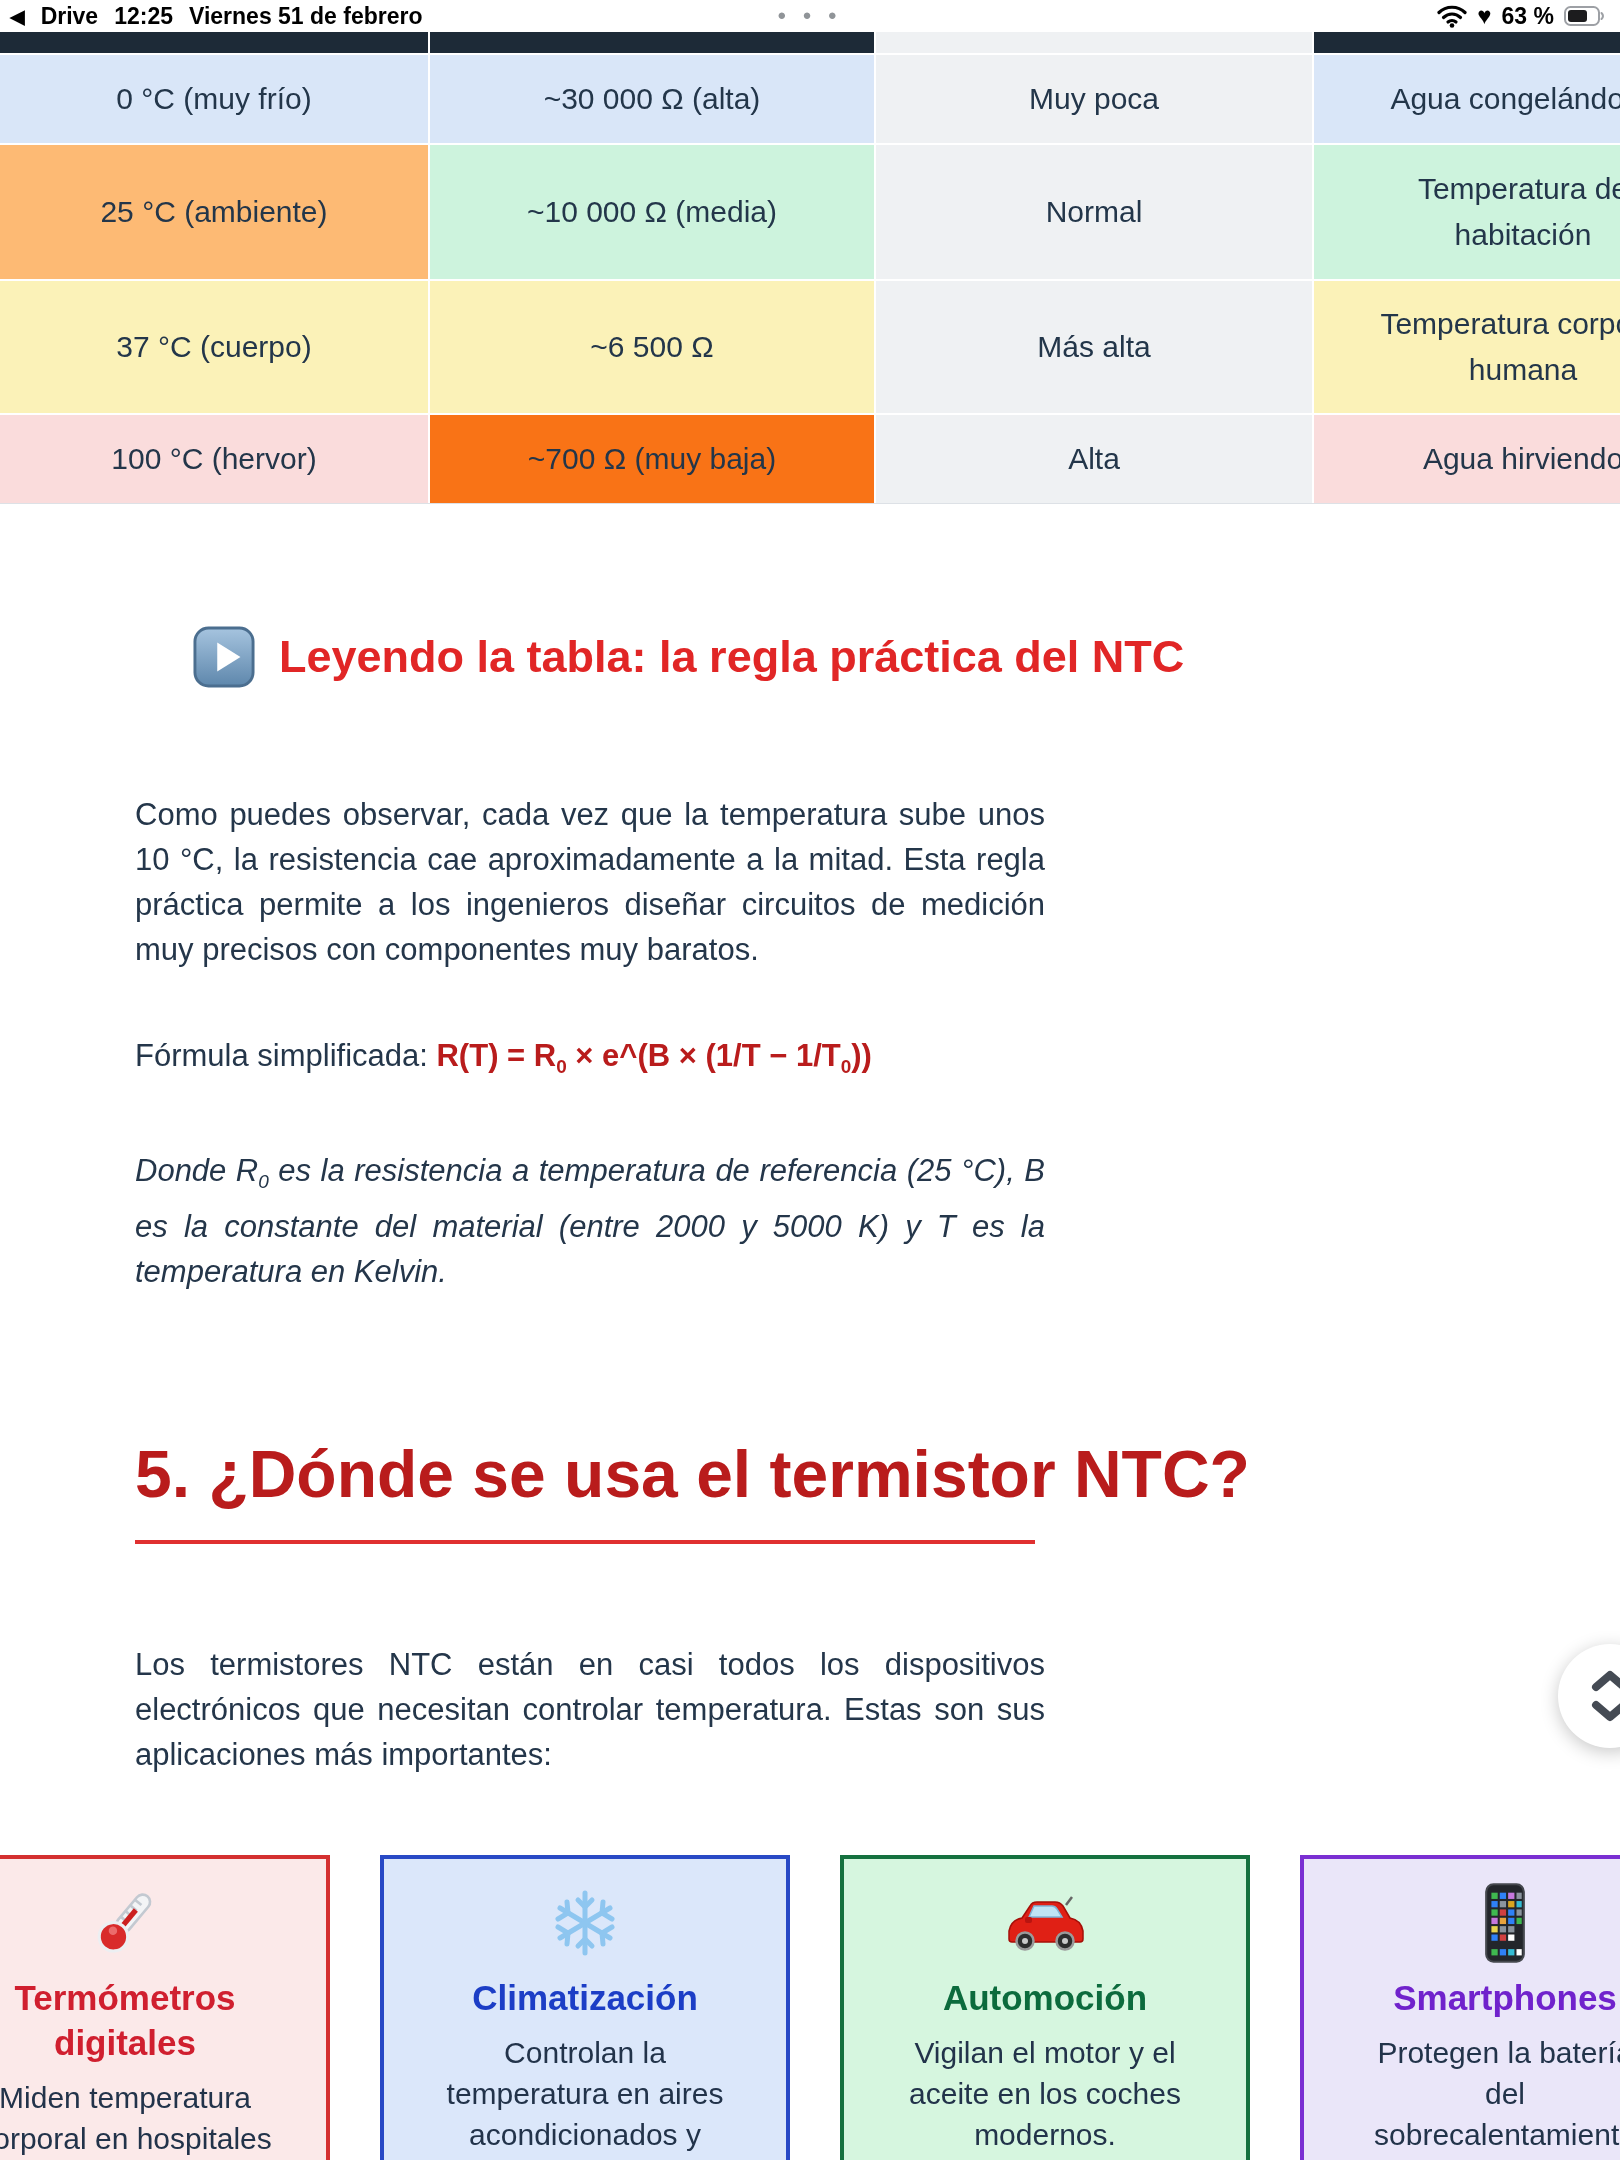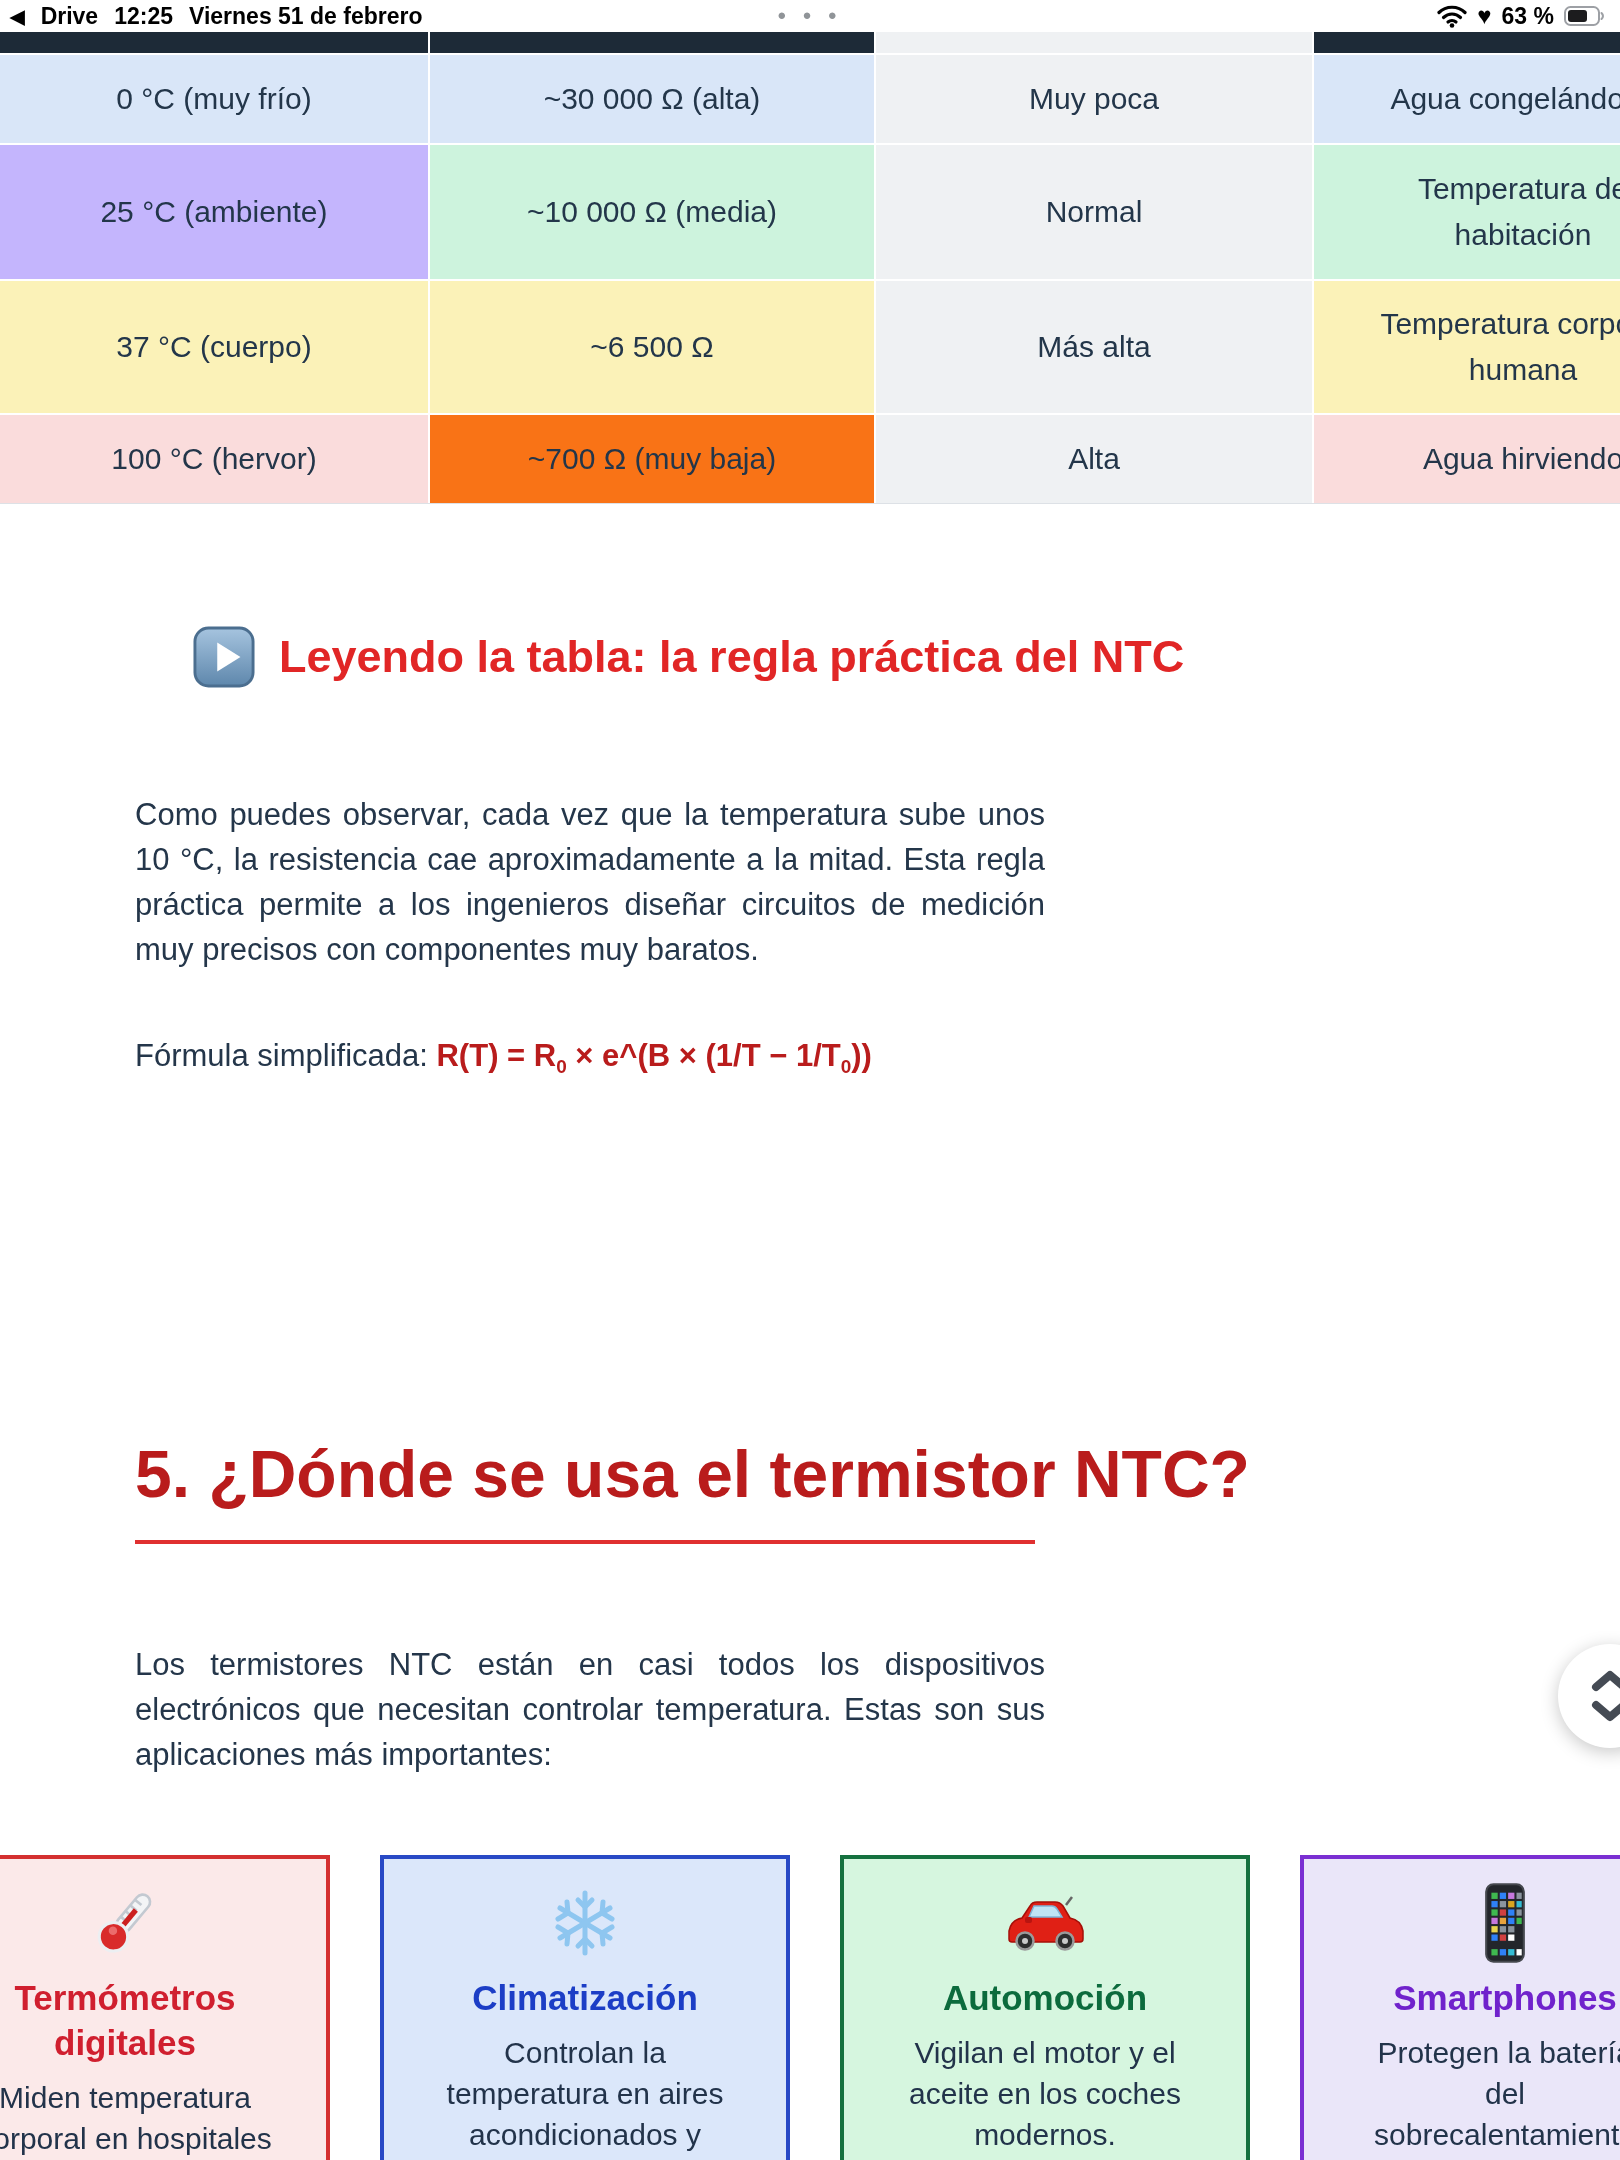"25 °C (ambiente)" div.cell { background-color: #c4b5fd -> #fdba74 }
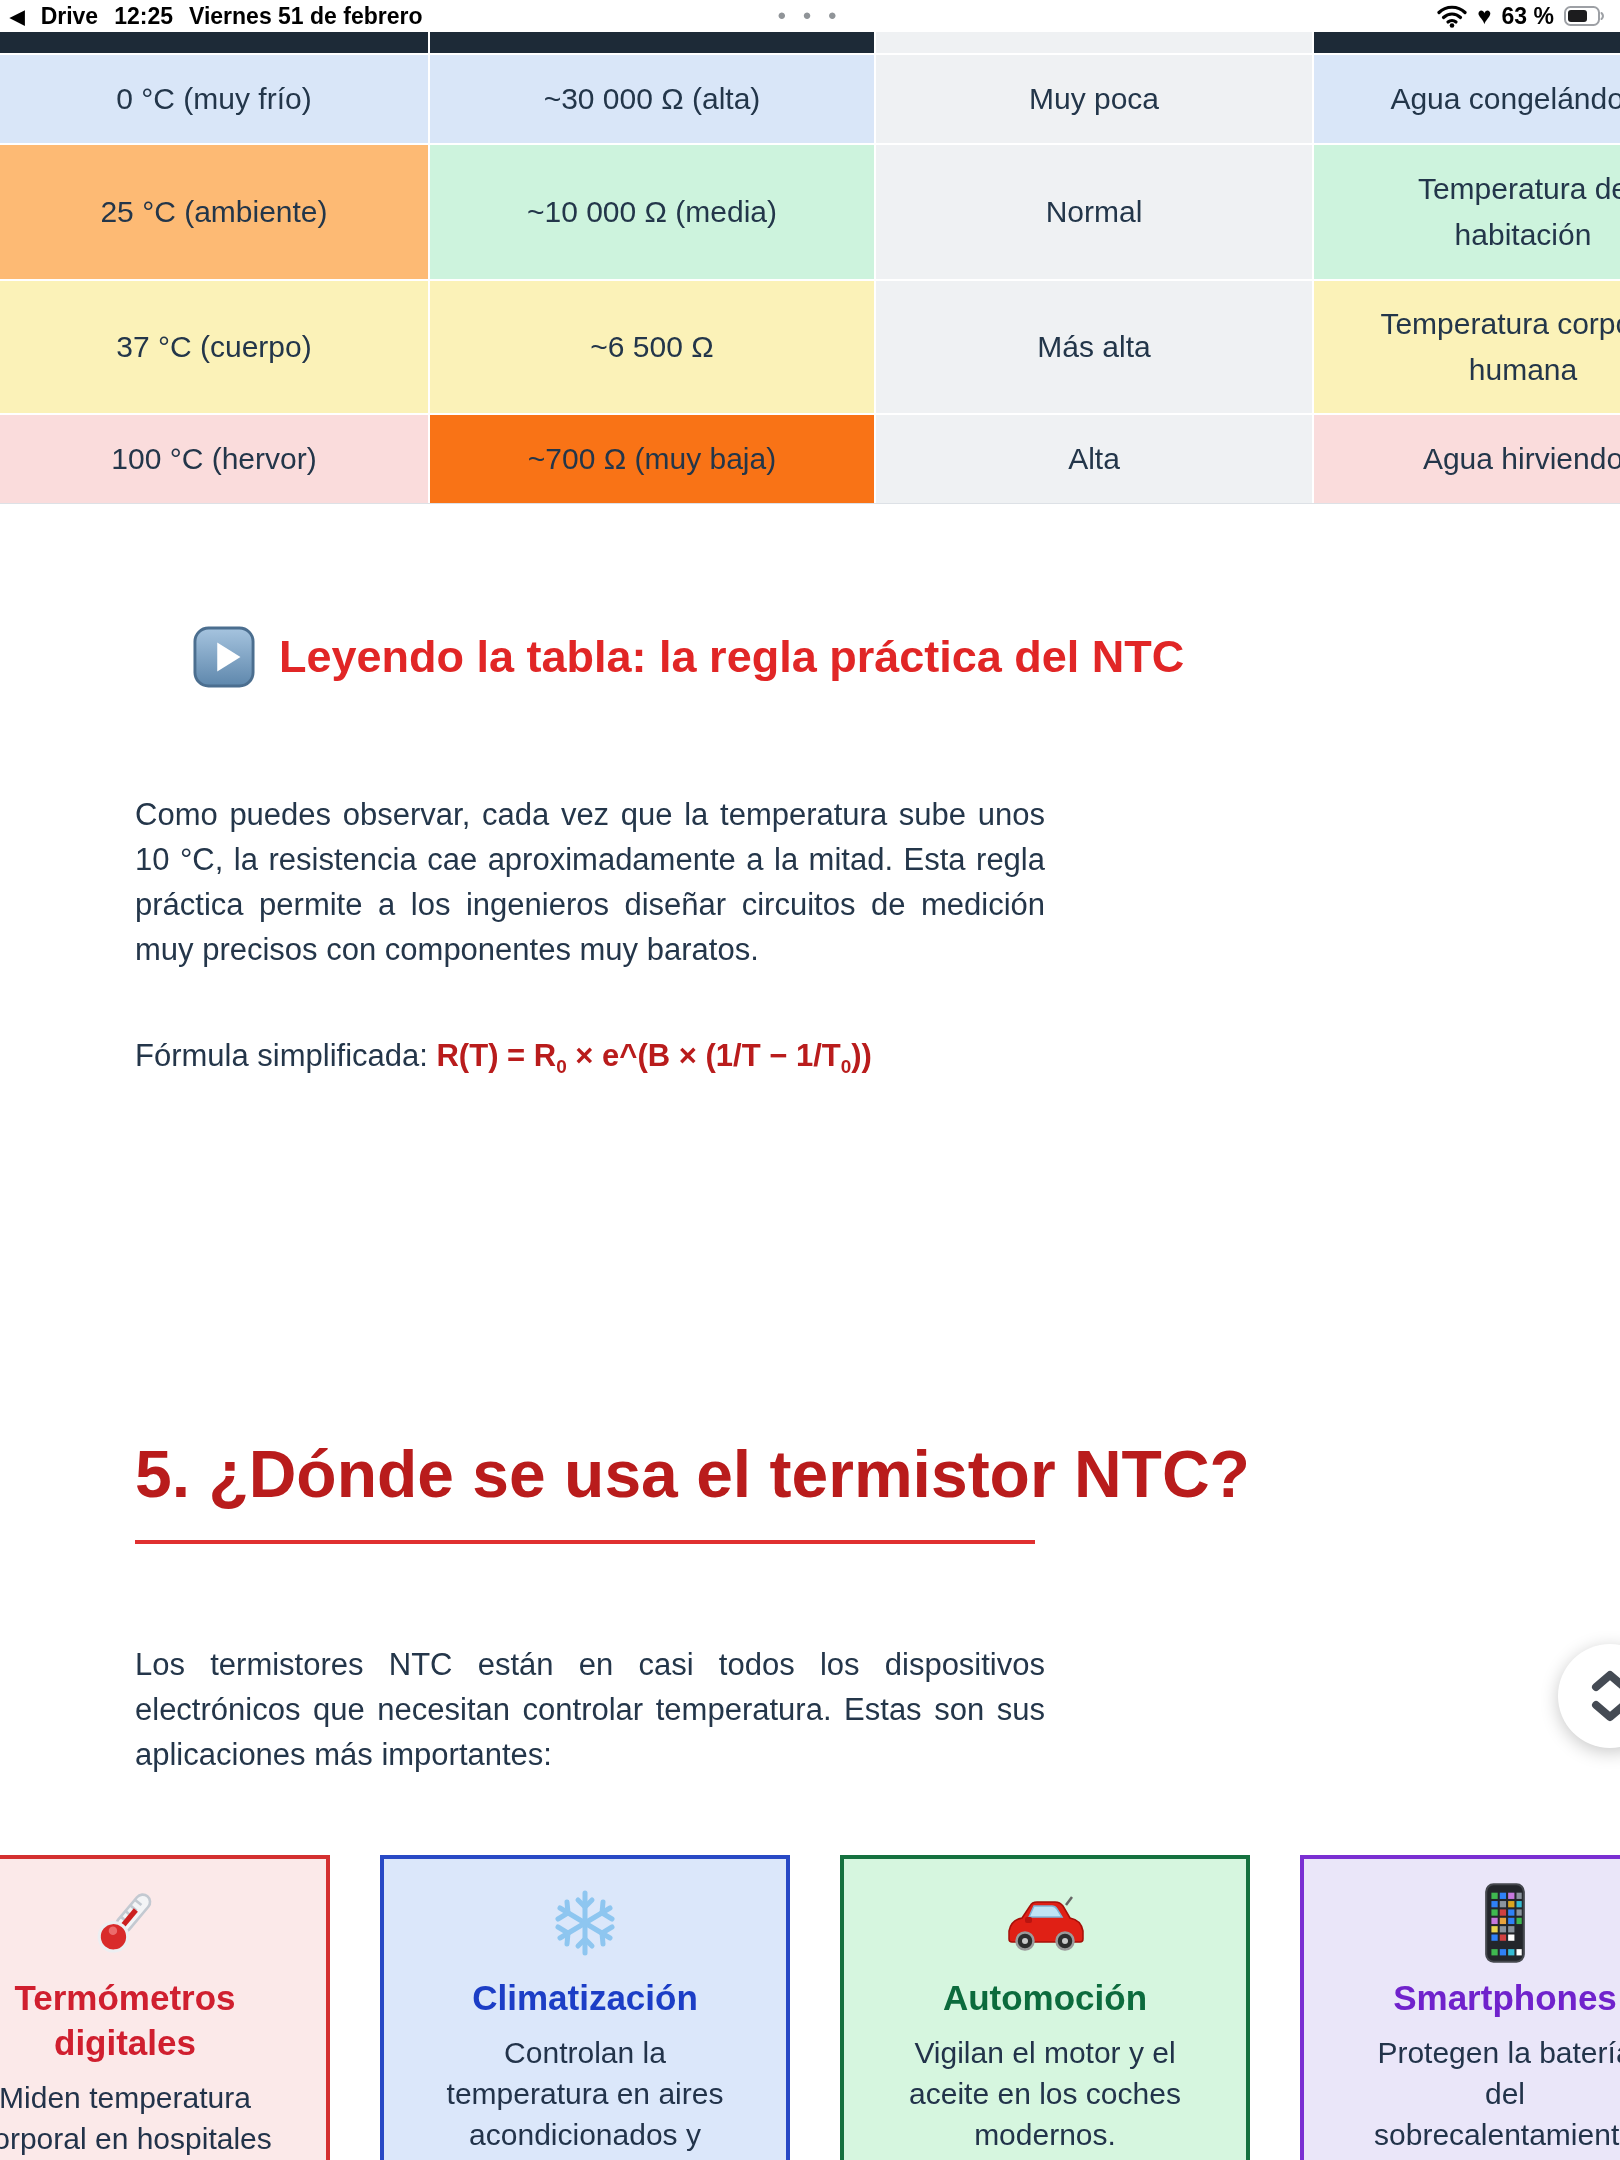"Donde R0 es la resistencia" div.para { html: none -> <div><span>Donde R</span><sub>0</sub><span> es la resistencia a temperatura de referencia (25 °C), B es la constante del material (entre 2000 y 5000 K) y T es la temperatura en Kelvin.</span></div> }
